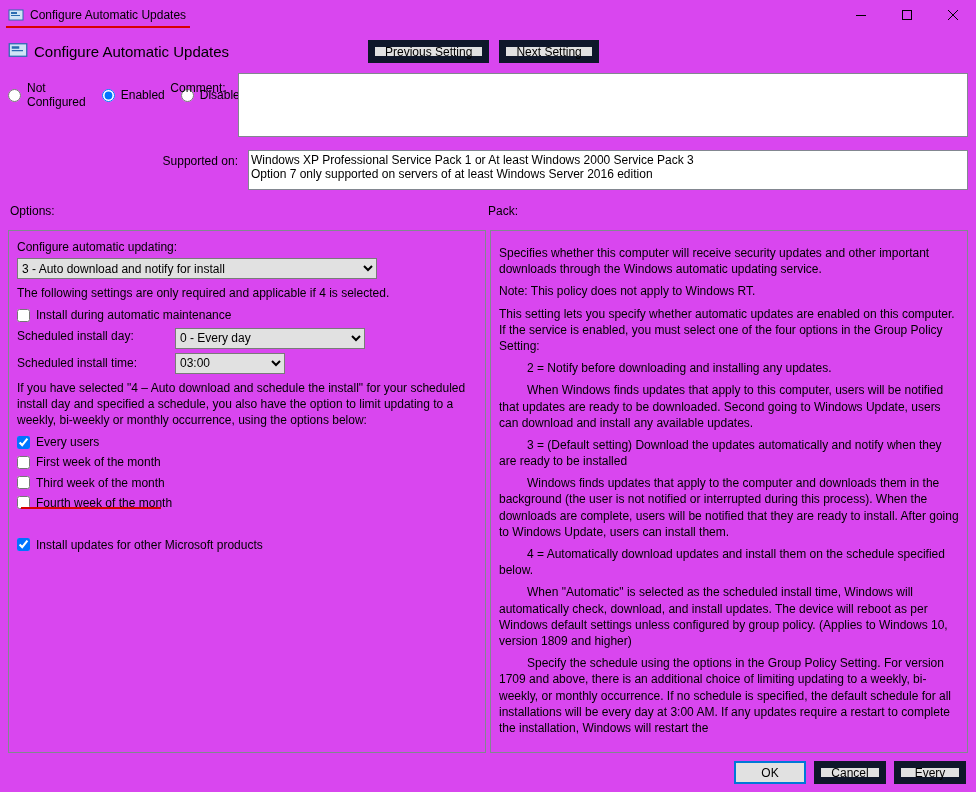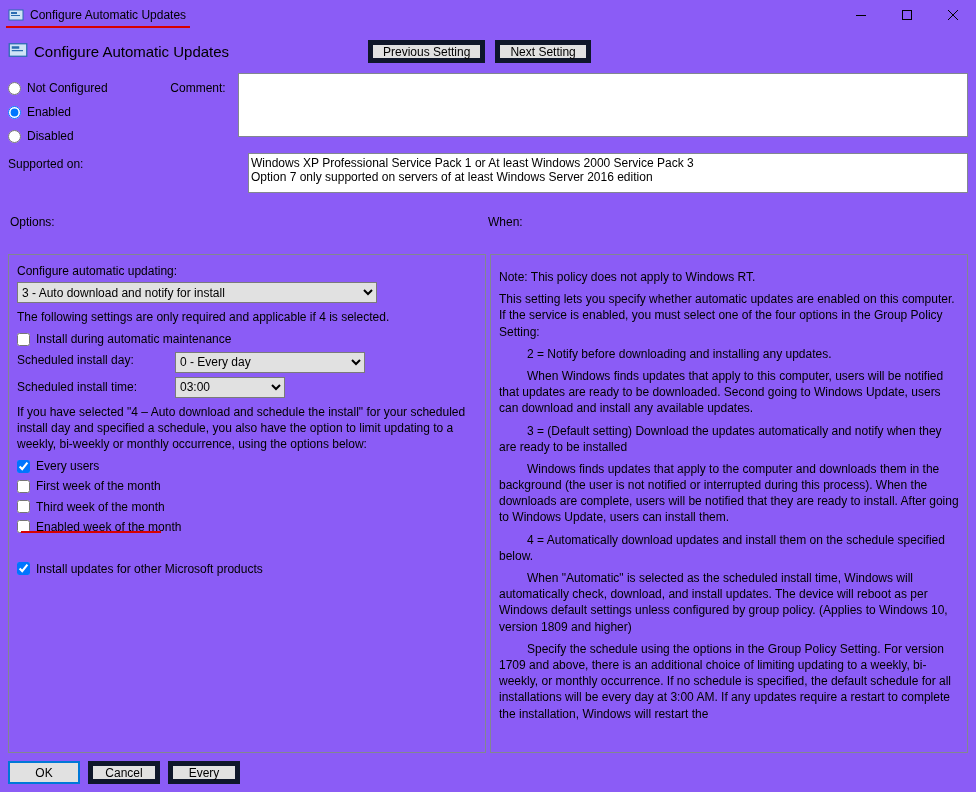"Configure Automatic Updates" .window { background: #8b5cf6 -> #d946ef }
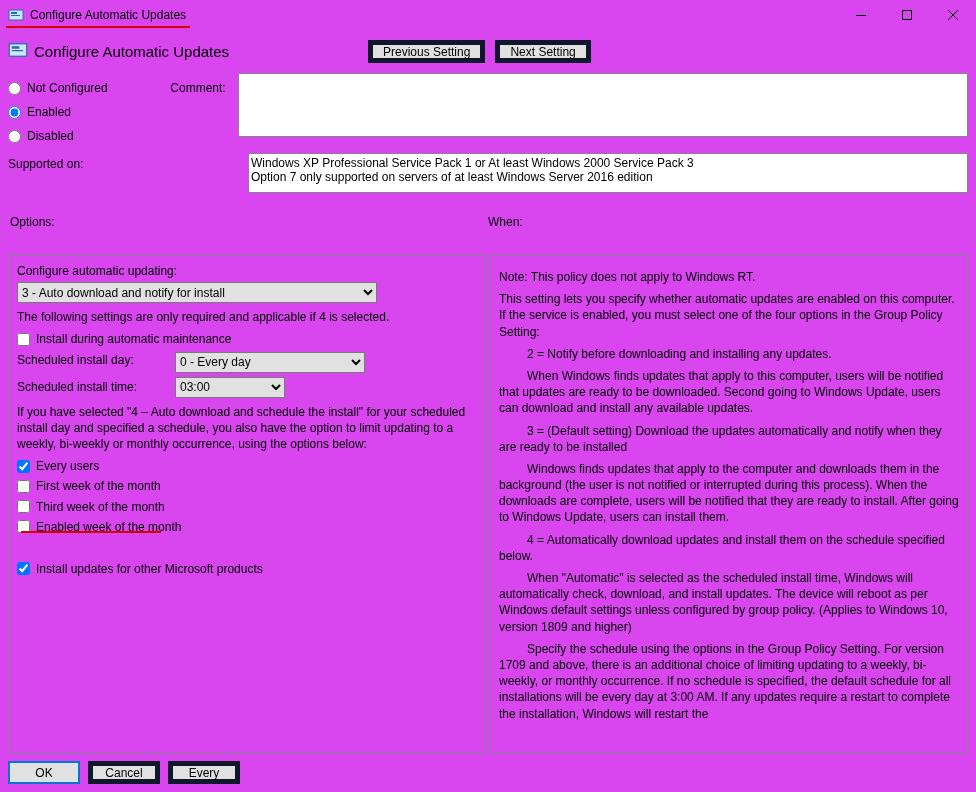"Previous Setting" .btn { border: 5px solid #0f172a -> 7px solid #0f172a }
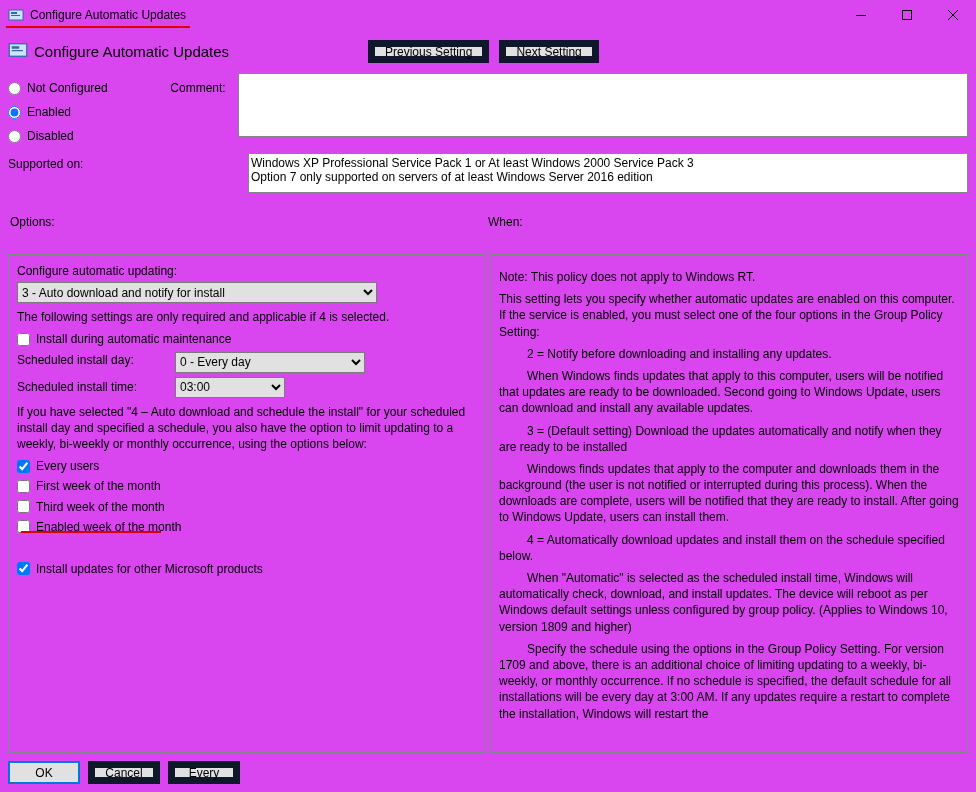"Not Configured" .radio-col { flex-direction: column -> row; gap: 10px -> 16px }
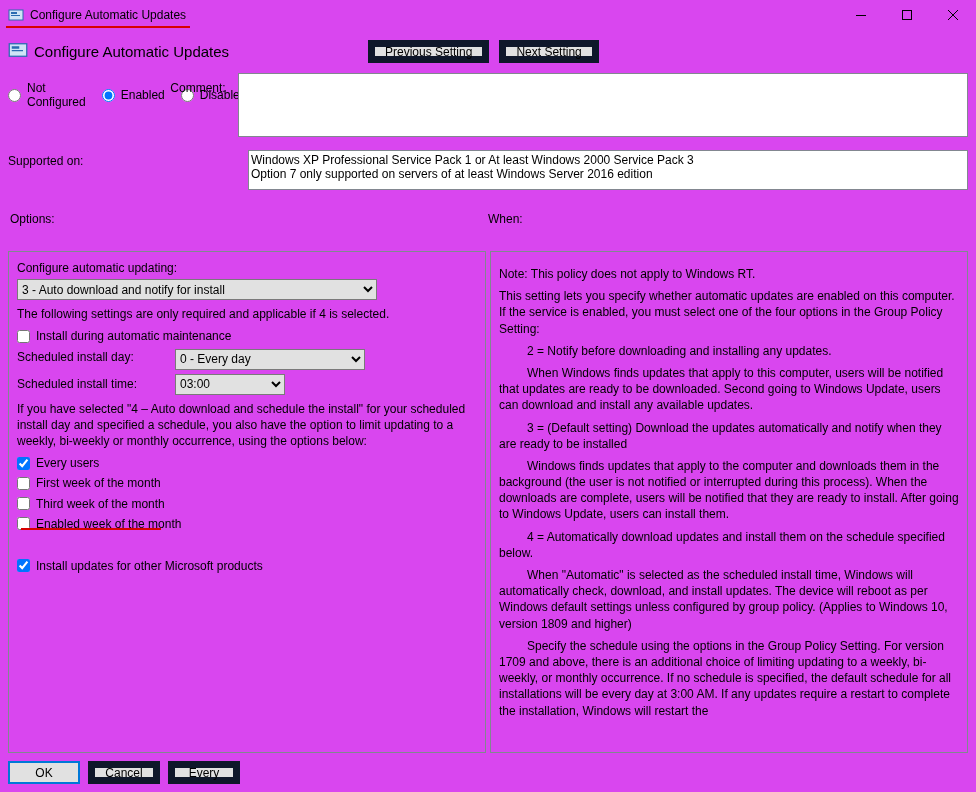"Supported on:" .support-label { text-align: left -> right }
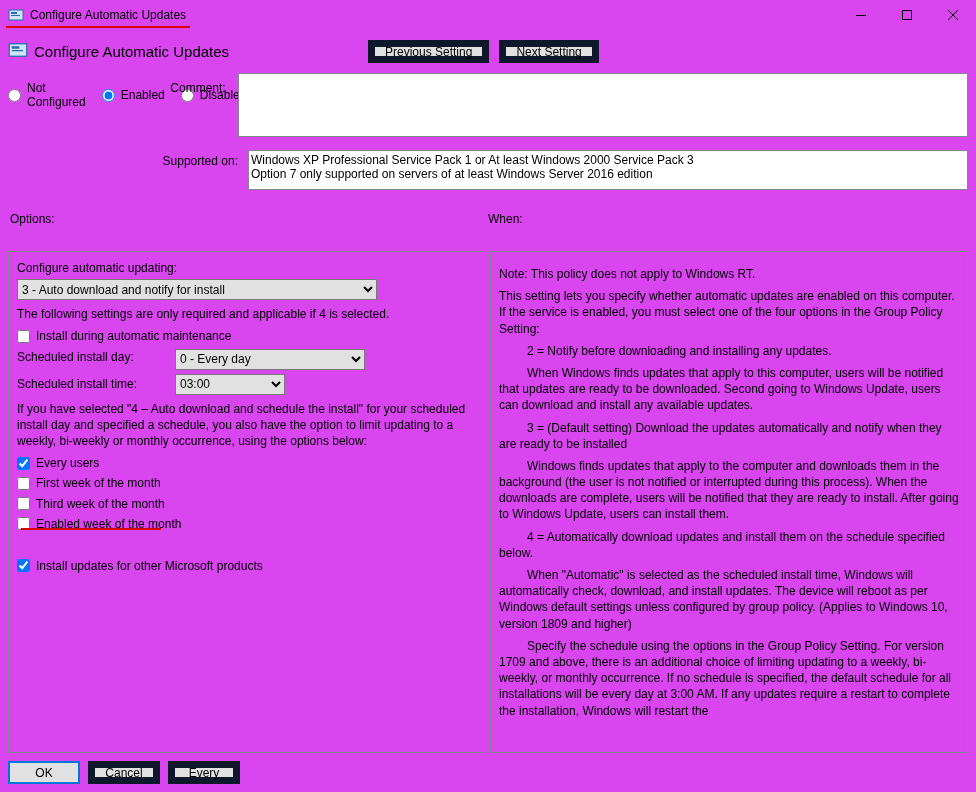"Options:" .mid-labels { margin-top: 22px -> 14px }
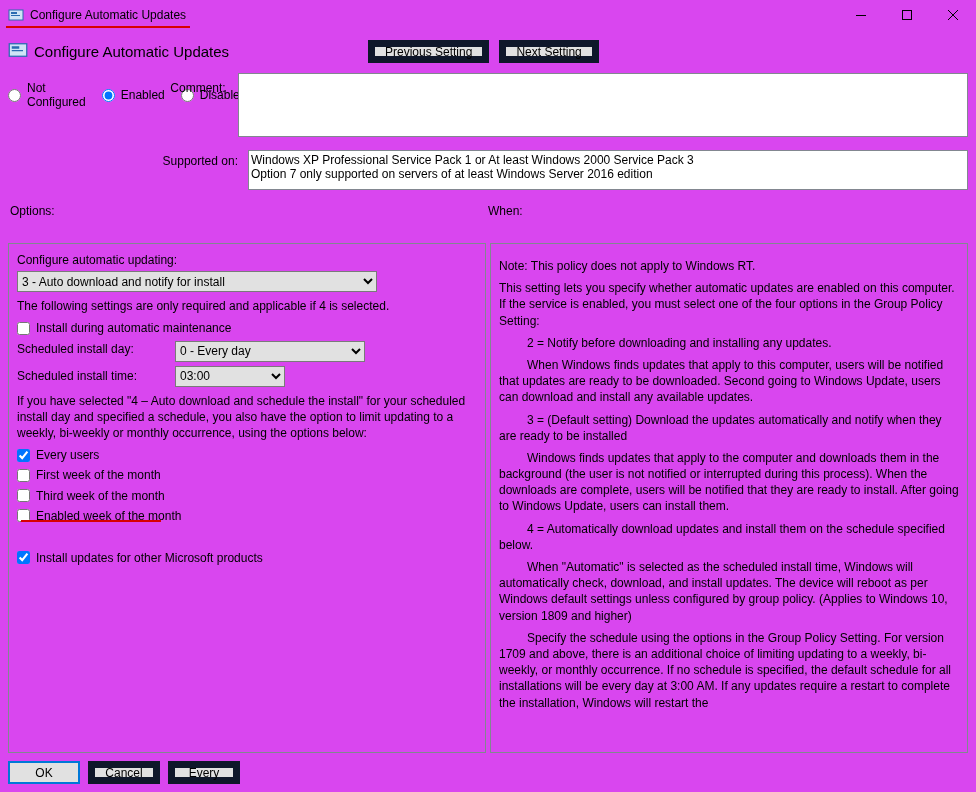"When:" div { text: When -> Pack }
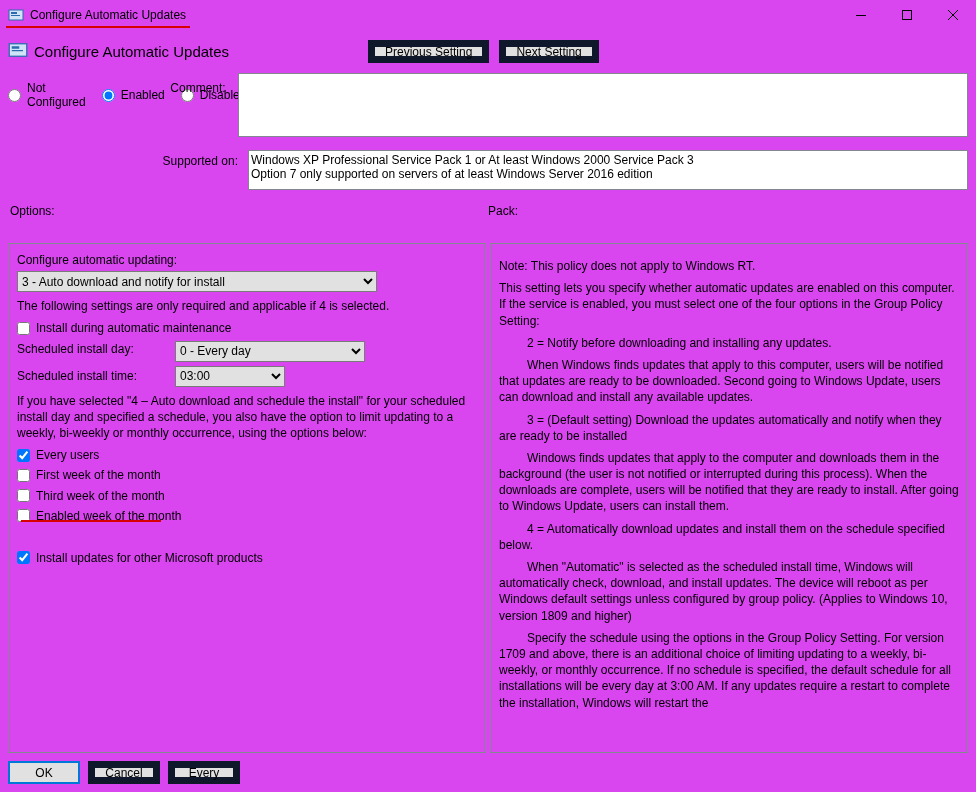"Configure automatic updating:" .panes { margin-top: 25px -> 12px }
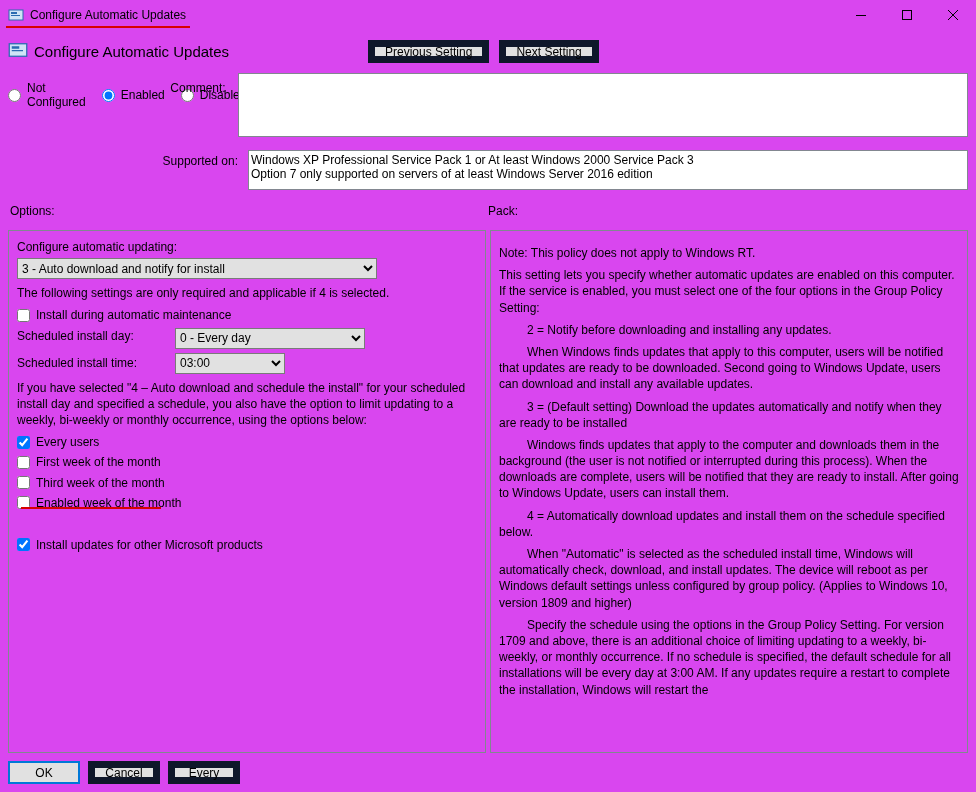"Specifies whether this computer will" div.para { html: none -> <div>Specifies whether this computer will receive security updates and other important downloads through the Windows automatic updating service.</div> }
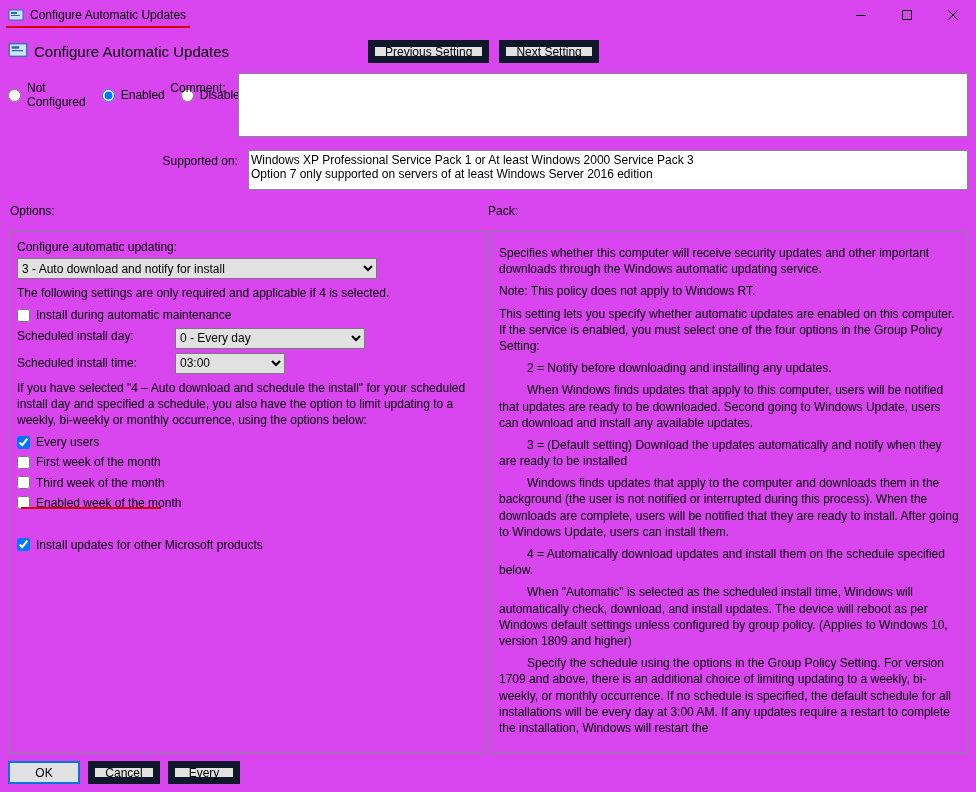"Enabled week of the month" span { text: Enabled -> Fourth }
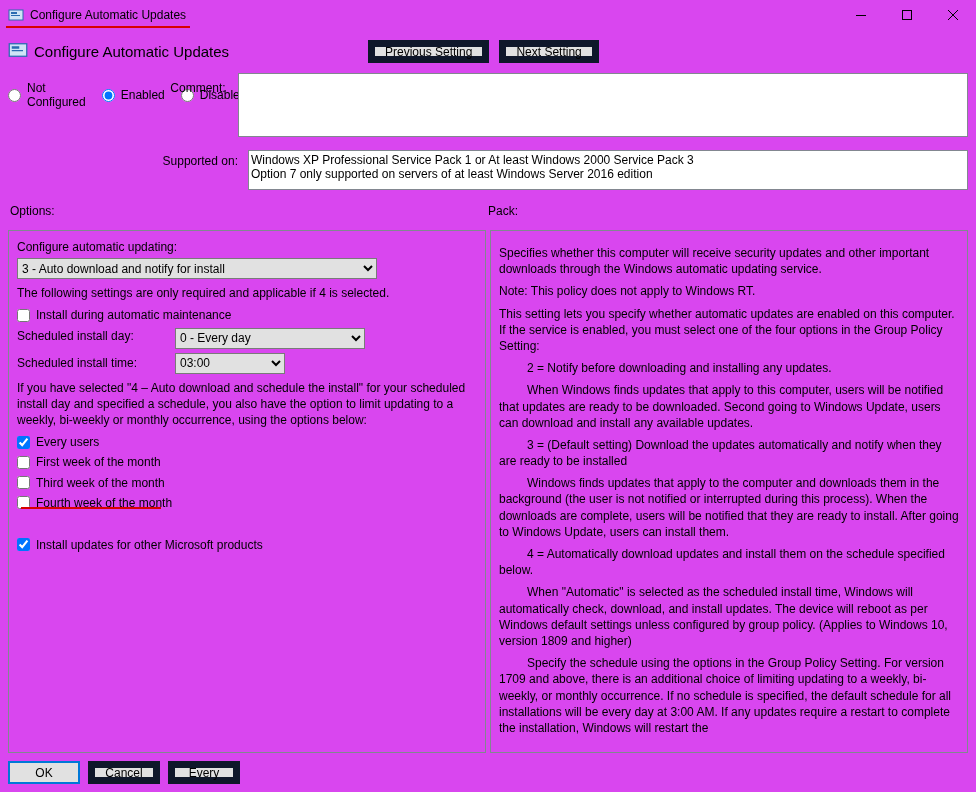"OK" .footer { justify-content: flex-start -> flex-end }
